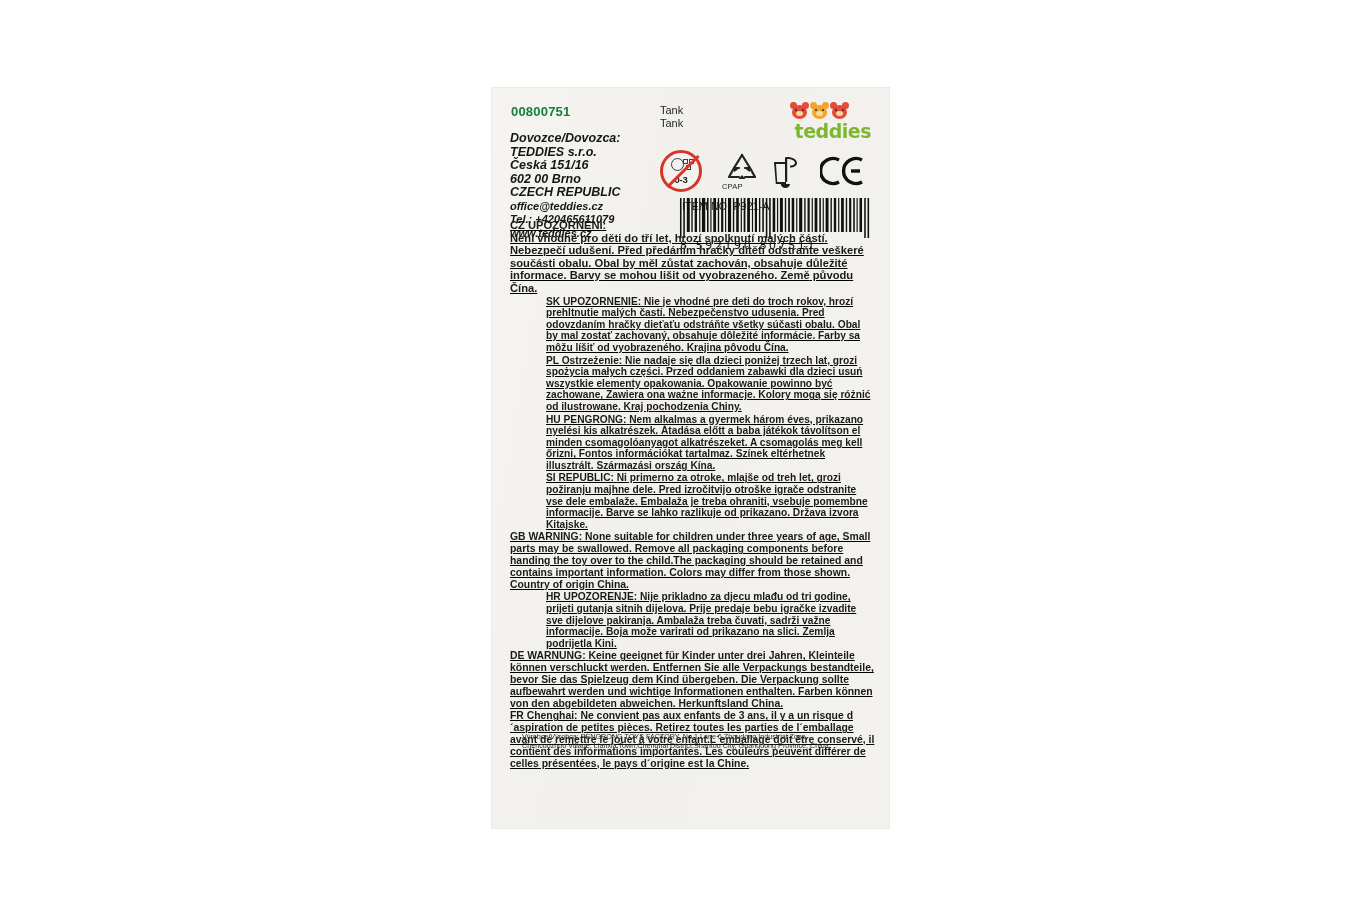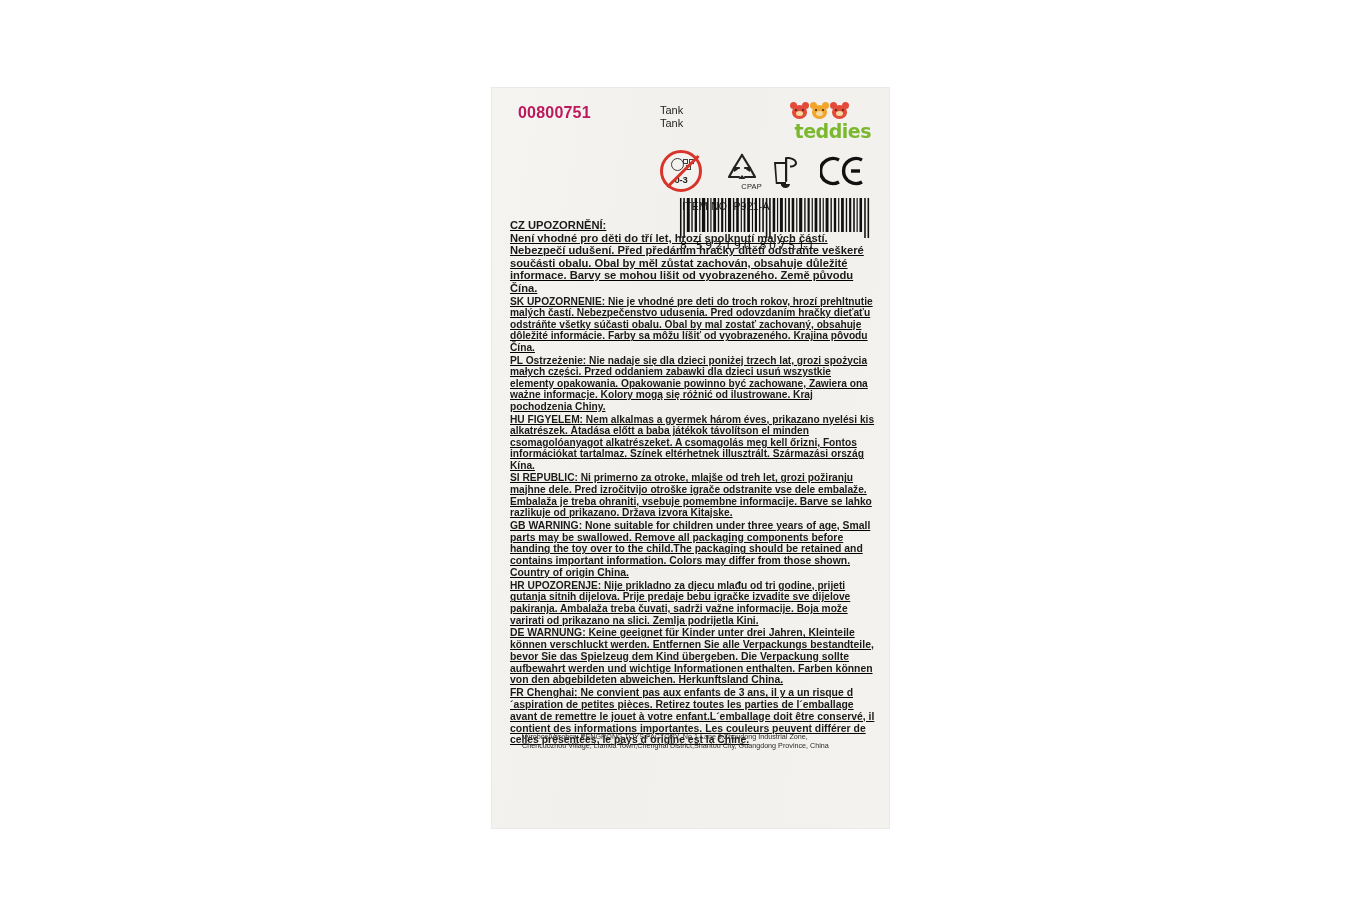"00800751" .code { color: #be185d -> #15803d; font-size: 16px -> 13px; left: 8px -> 1px }
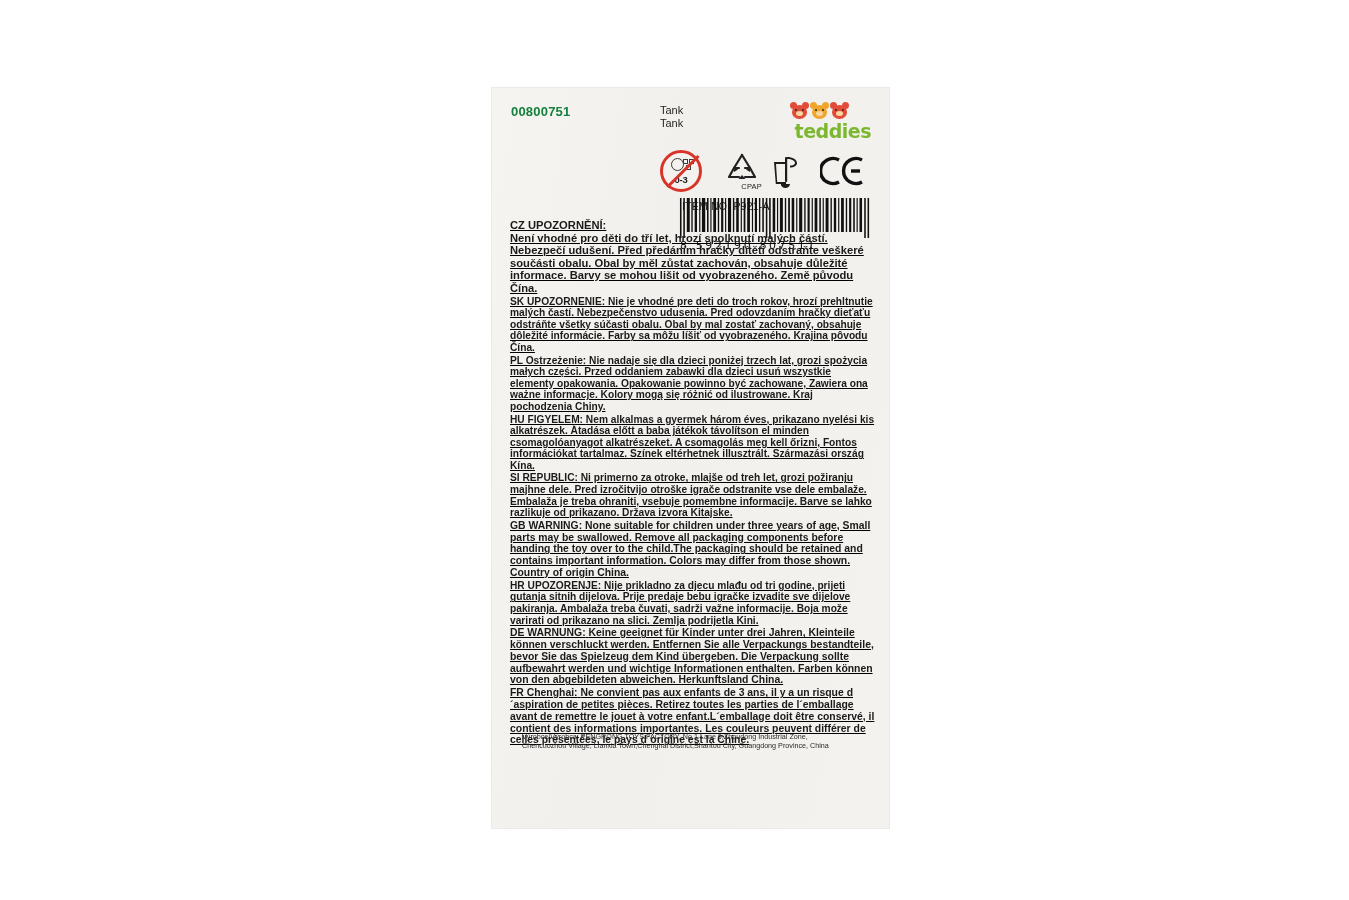"Dovozce/Dovozca:" div.importer { html: none -> <div> <div>Dovozce/Dovozca:</div> <div>TEDDIES s.r.o.</div> <div>Česká 151/16</div> <div>602 00 Brno</div> <div>CZECH REPUBLIC</div> <div>office@teddies.cz</div> <div>Tel.: +420465611079</div> <div>www.teddies.cz</div> </div> }
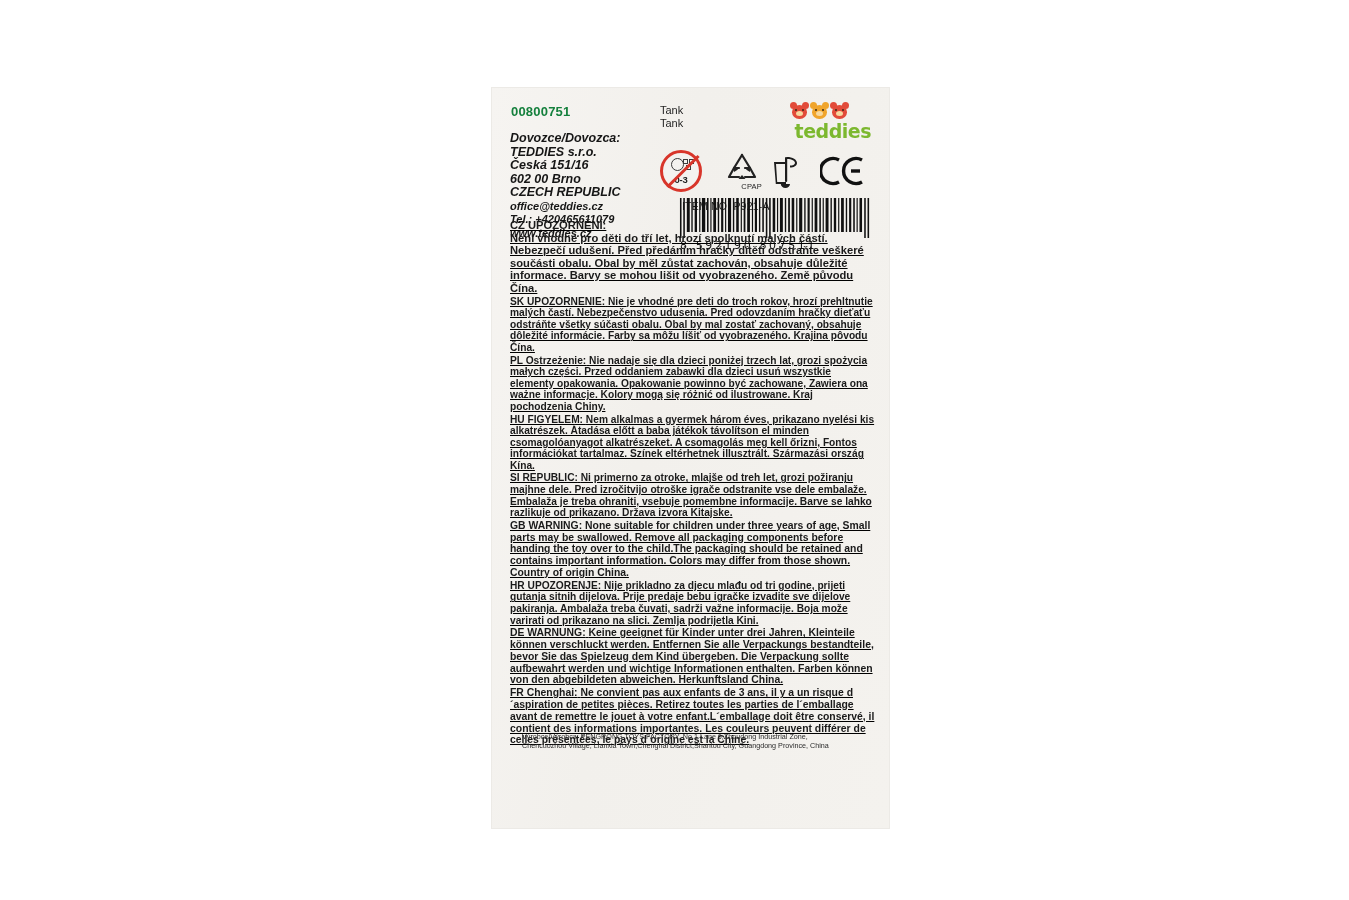"CPAP" .cpap .cpap-label { text-align: right -> left }
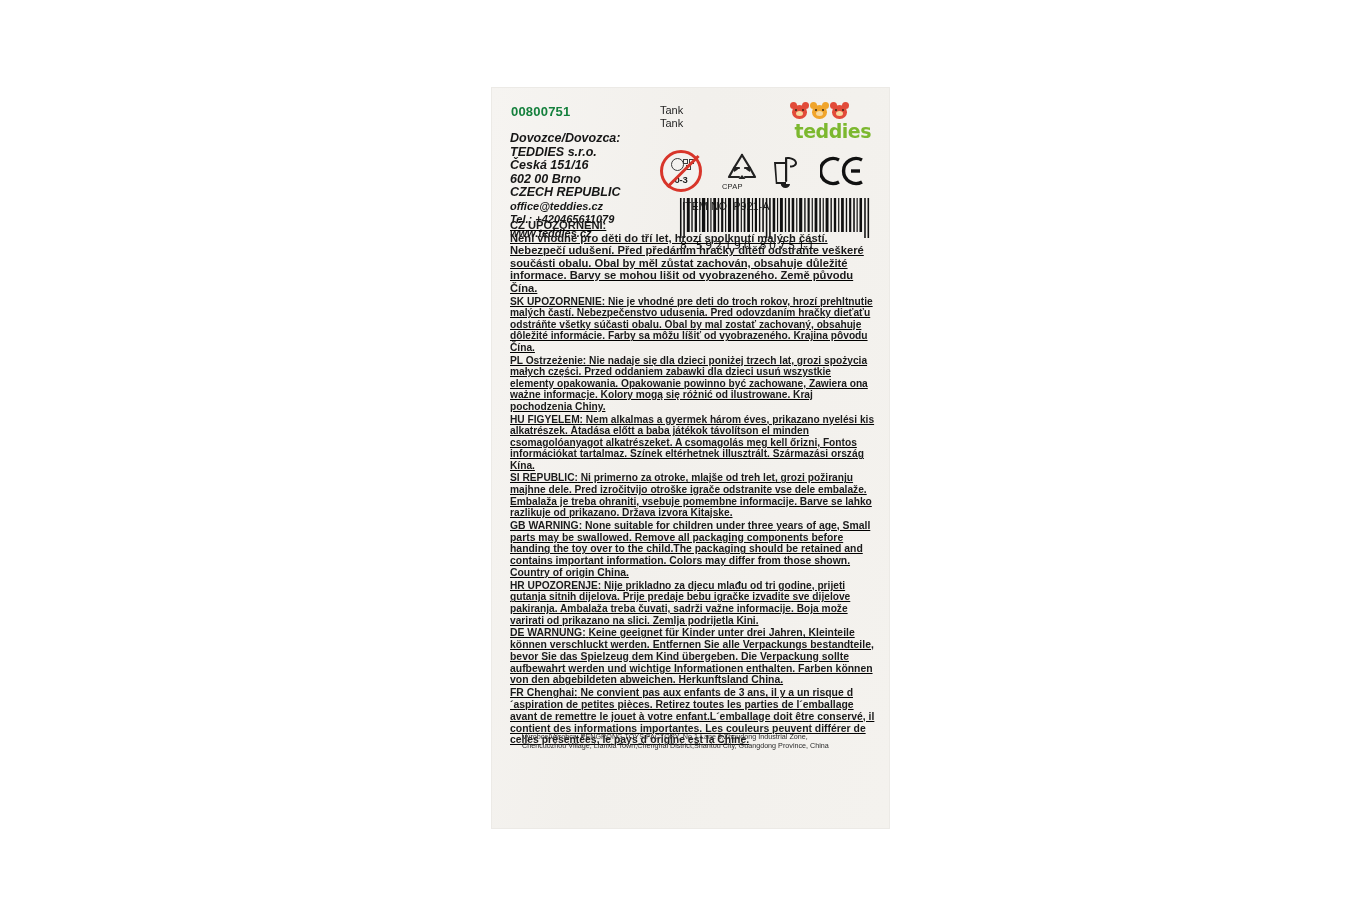"SK UPOZORNENIE: Nie je vhodné" .wblock.bold { margin-left: none -> 36px }
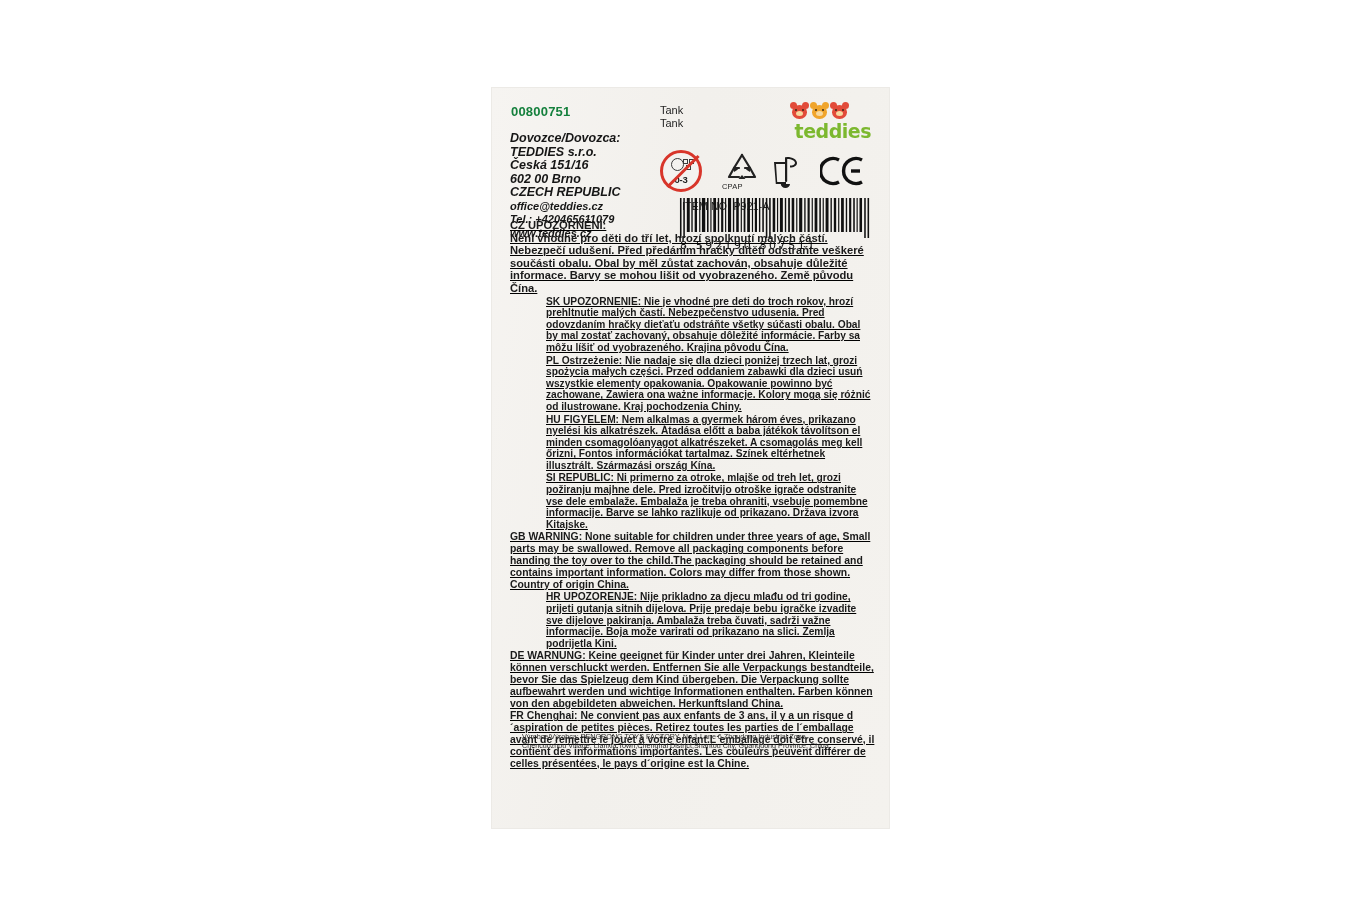"HU FIGYELEM:" span.lead { text: FIGYELEM -> PENGRONG }
